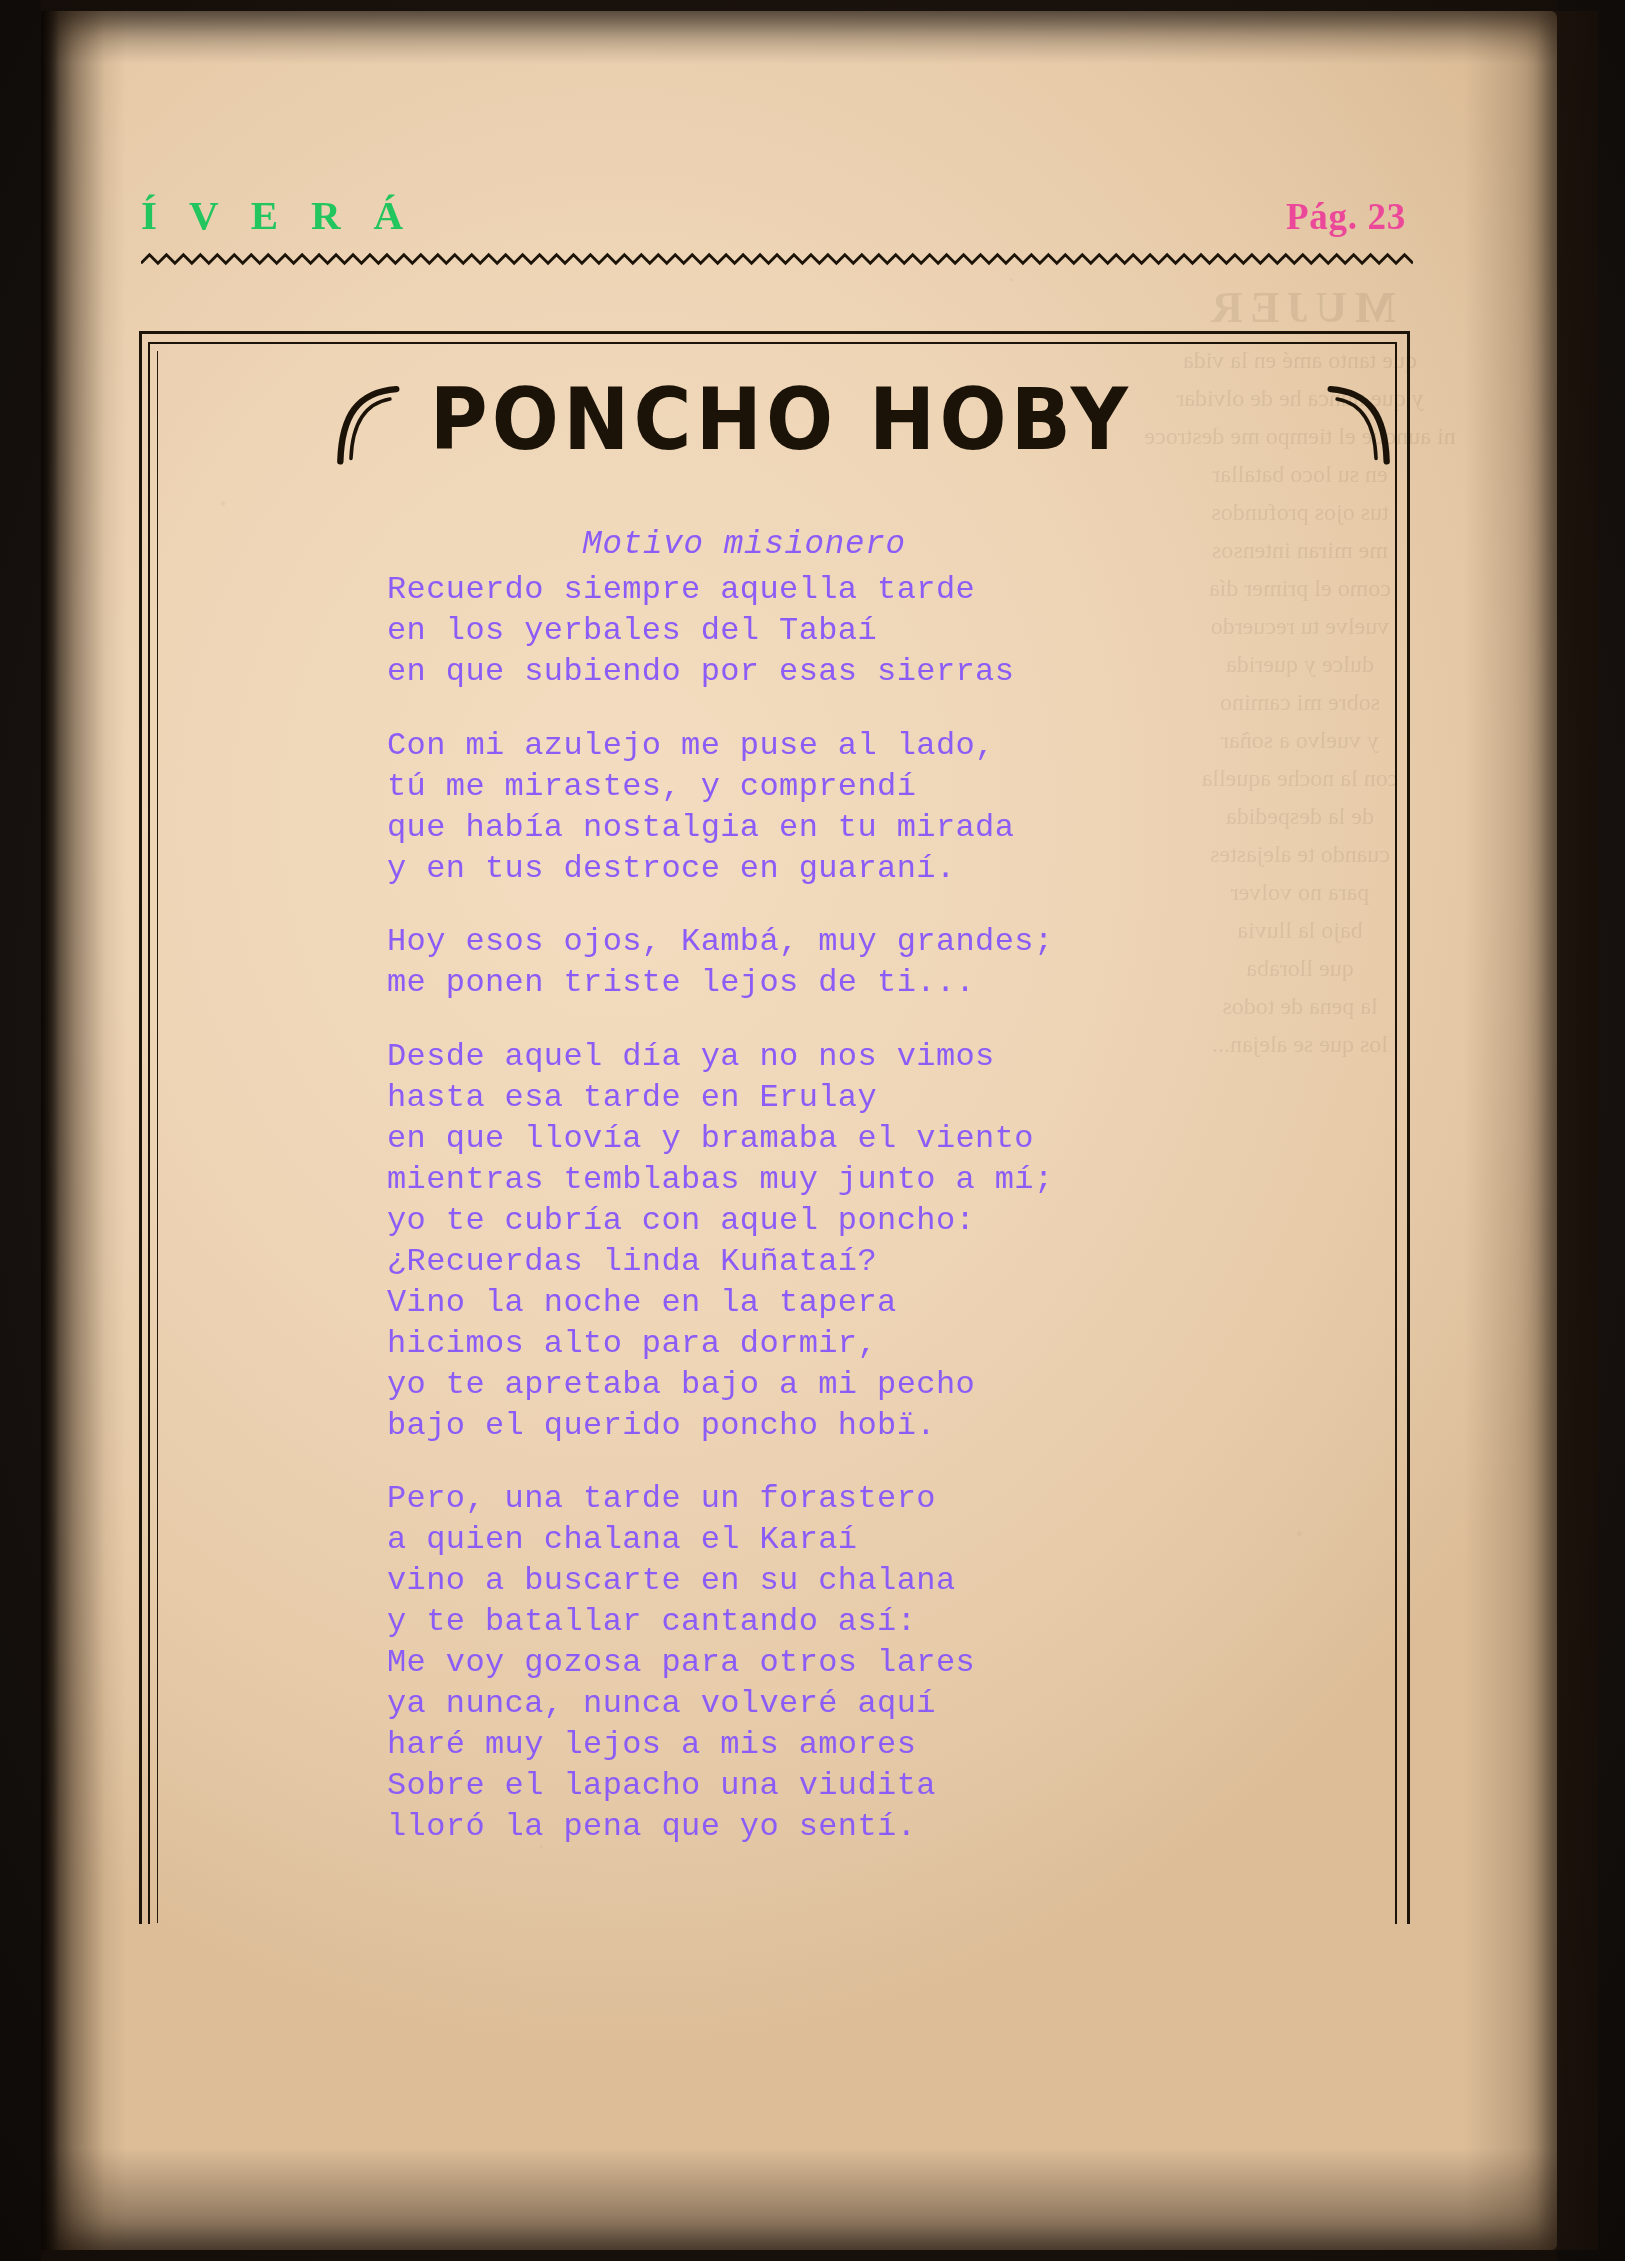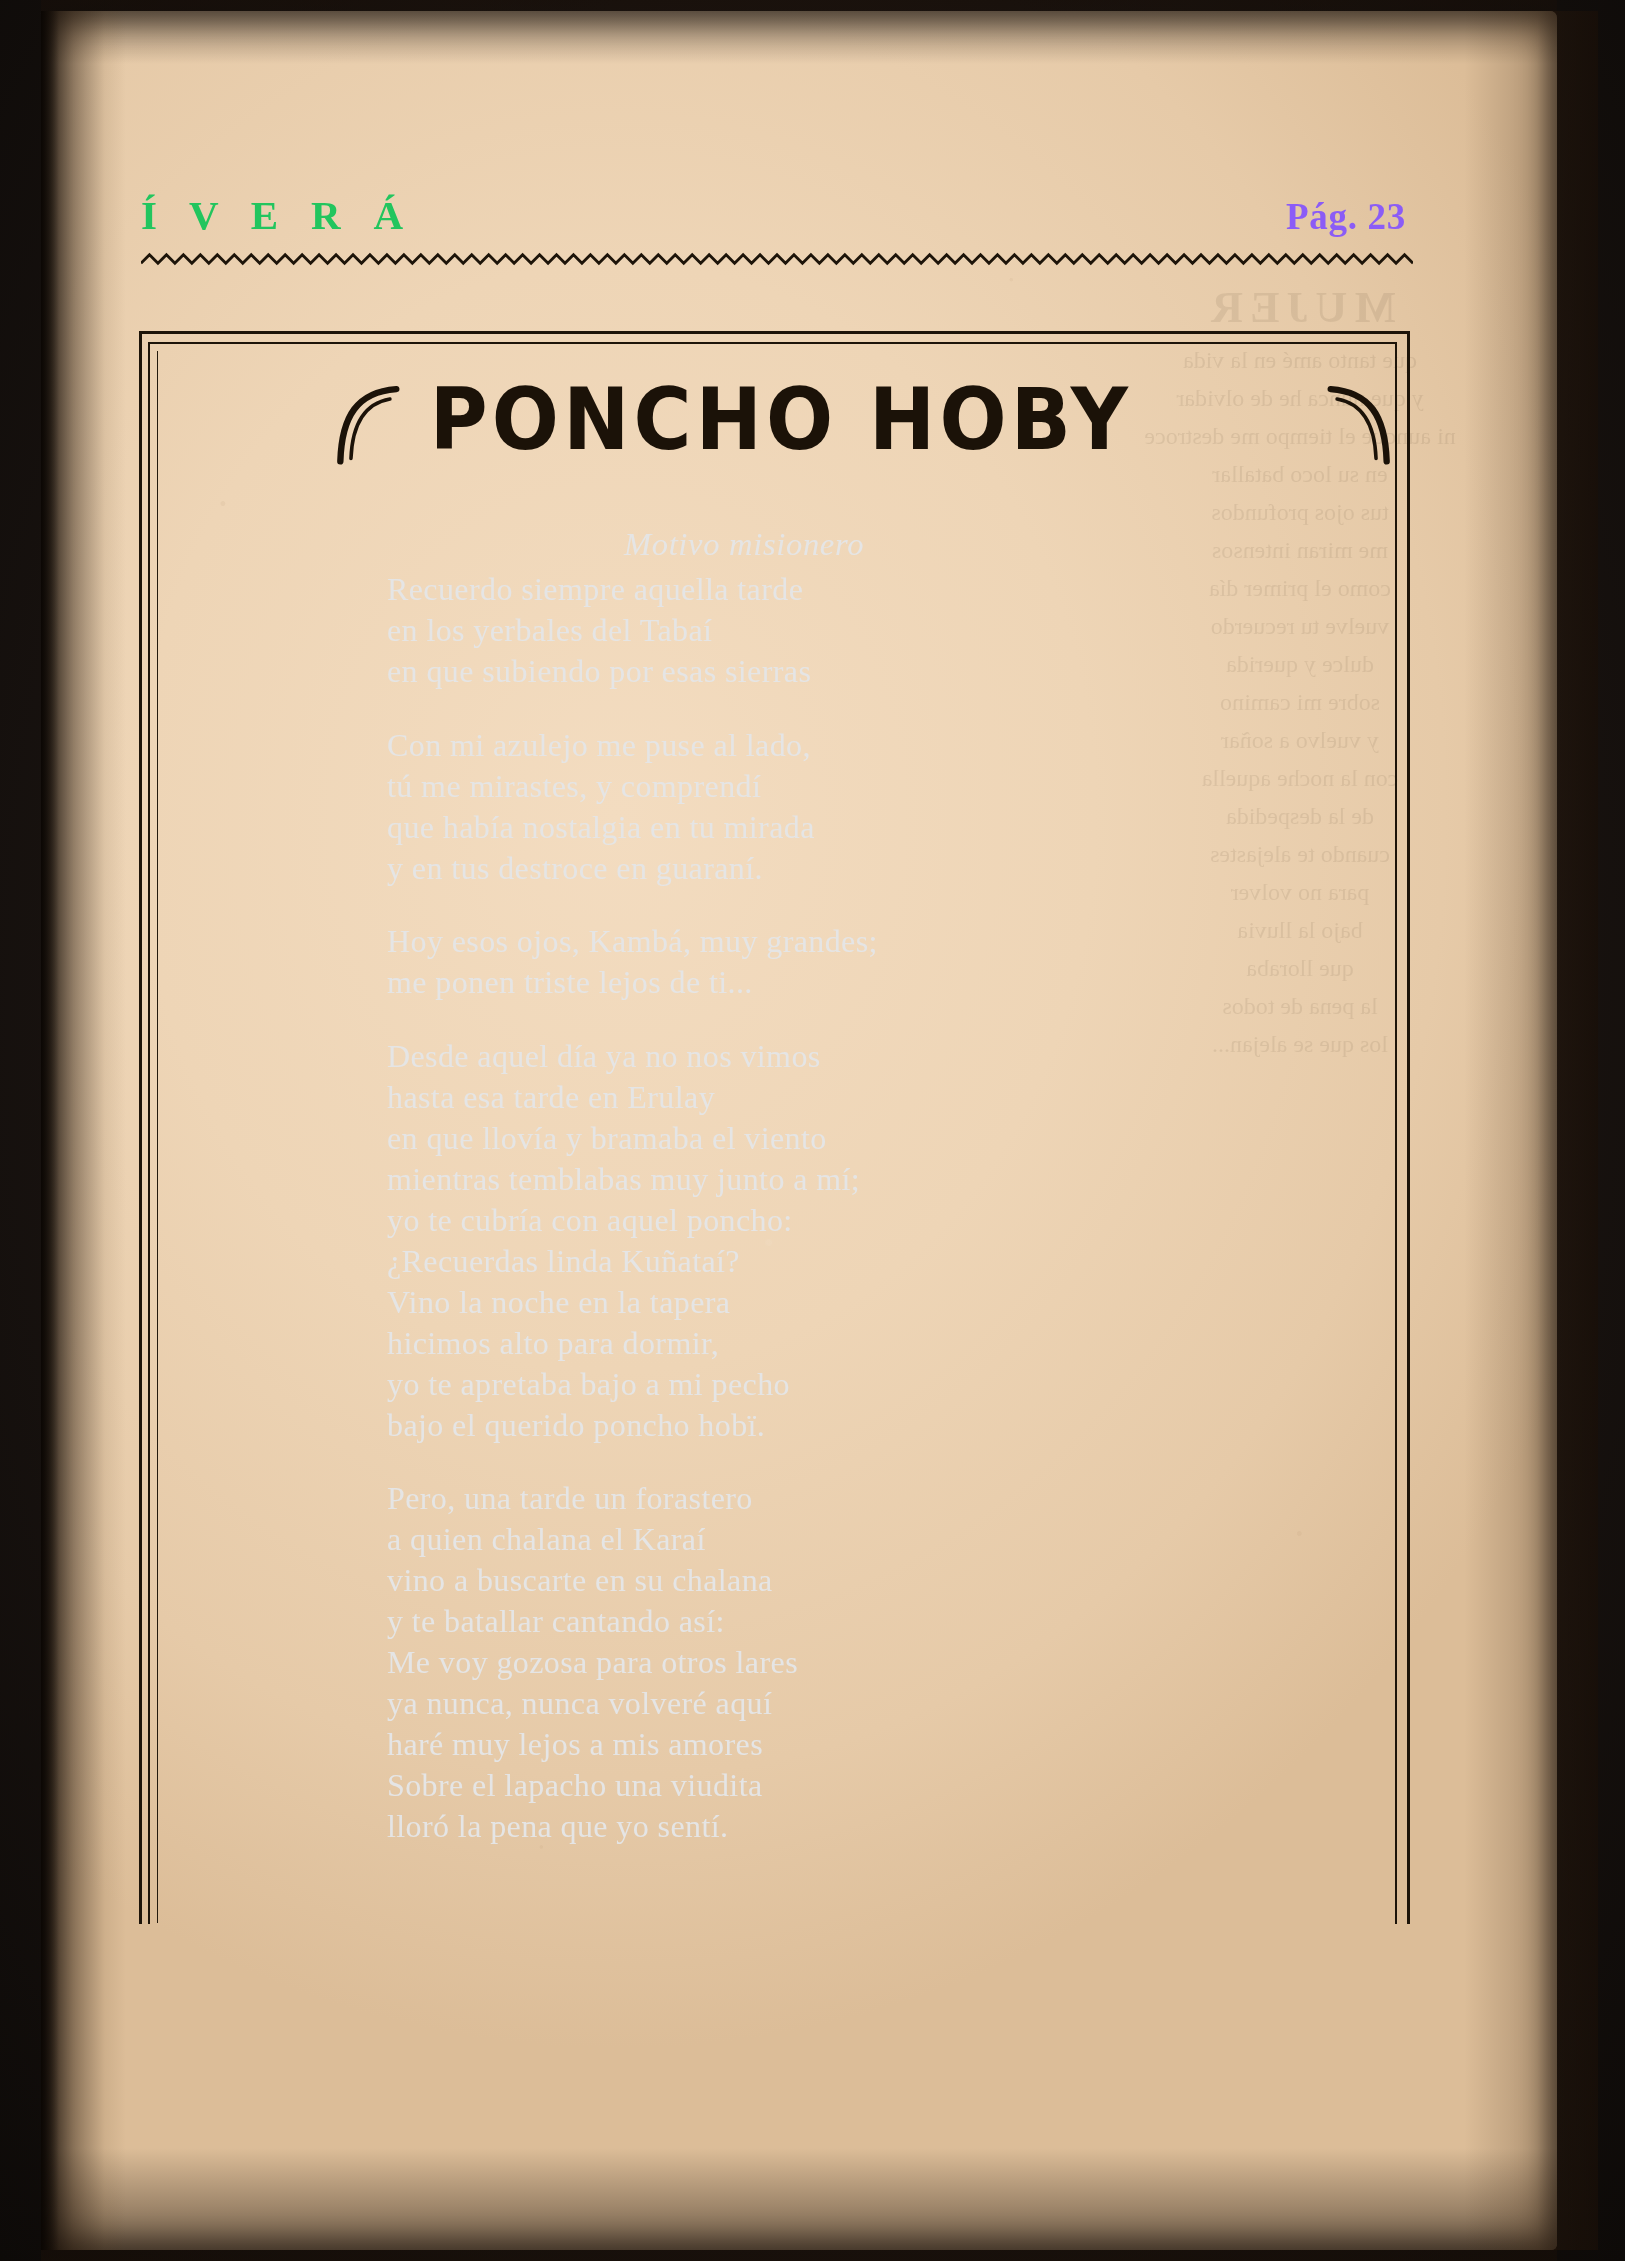"Pág. 23" .runhead .right { color: #8b5cf6 -> #ec4899 }
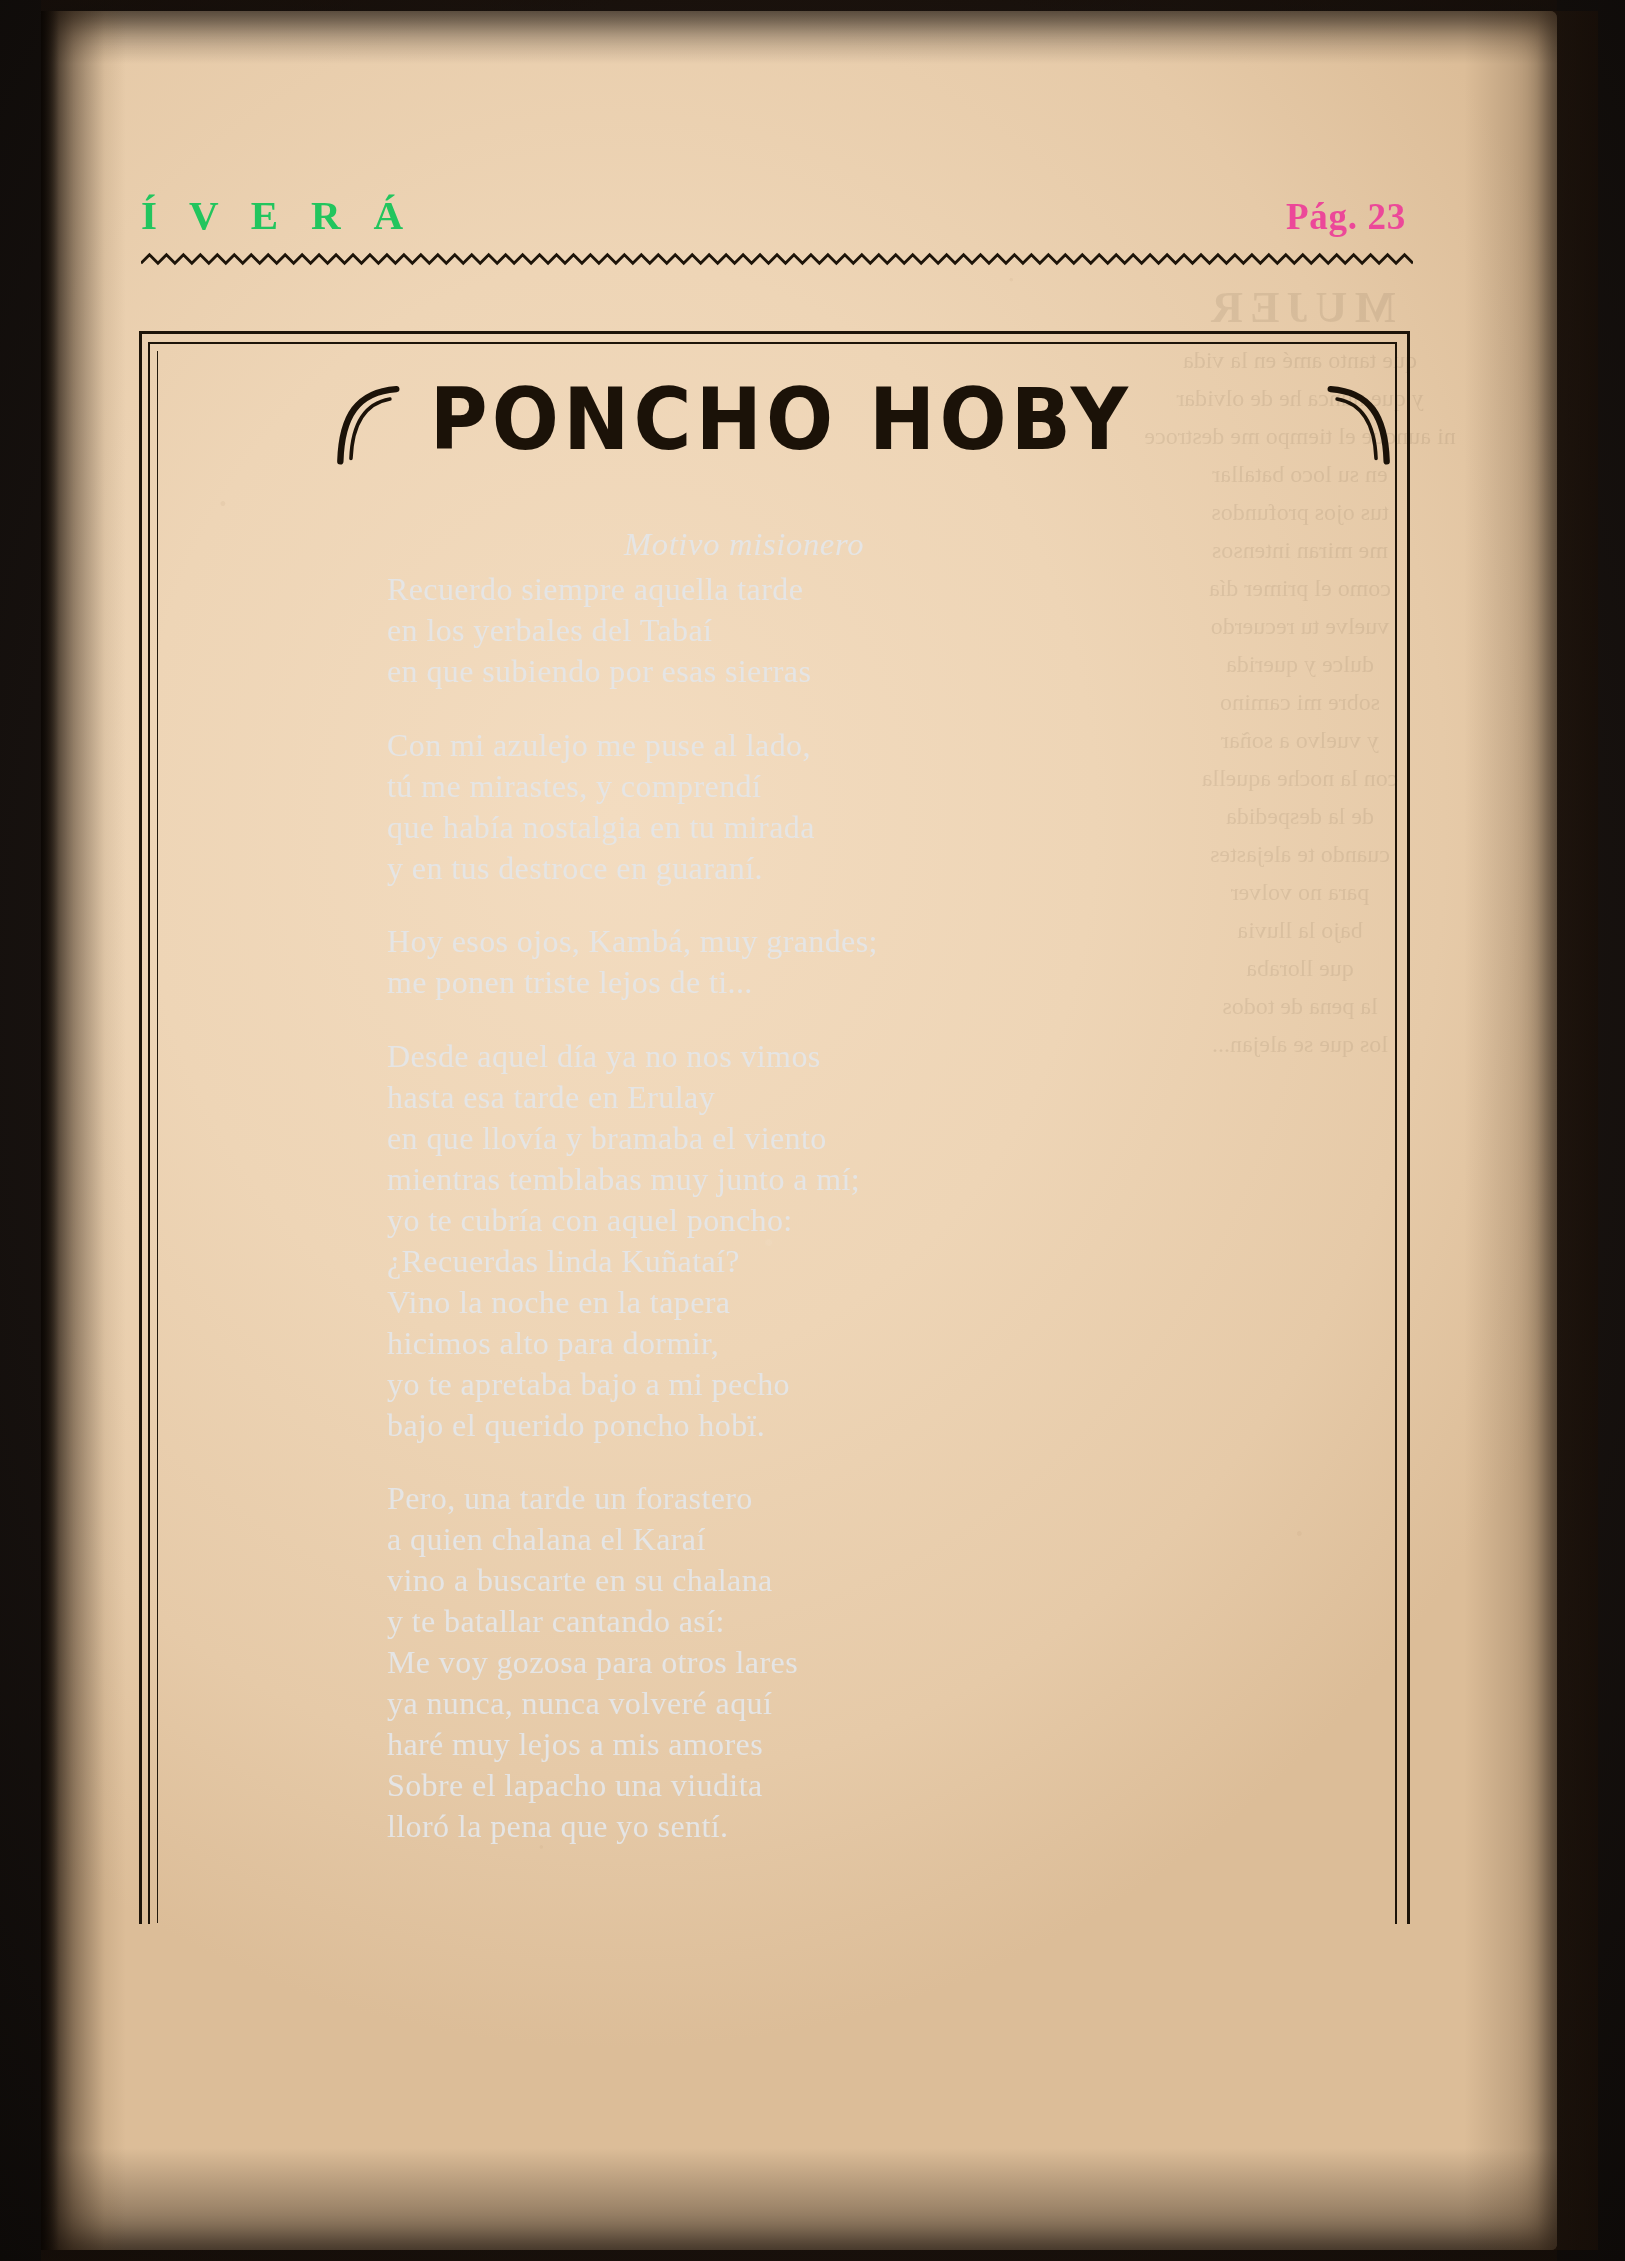"Motivo misionero" .poem { color: #e5e5e5 -> #8b5cf6; font-family: Liberation Serif, serif -> Liberation Mono, monospace }
